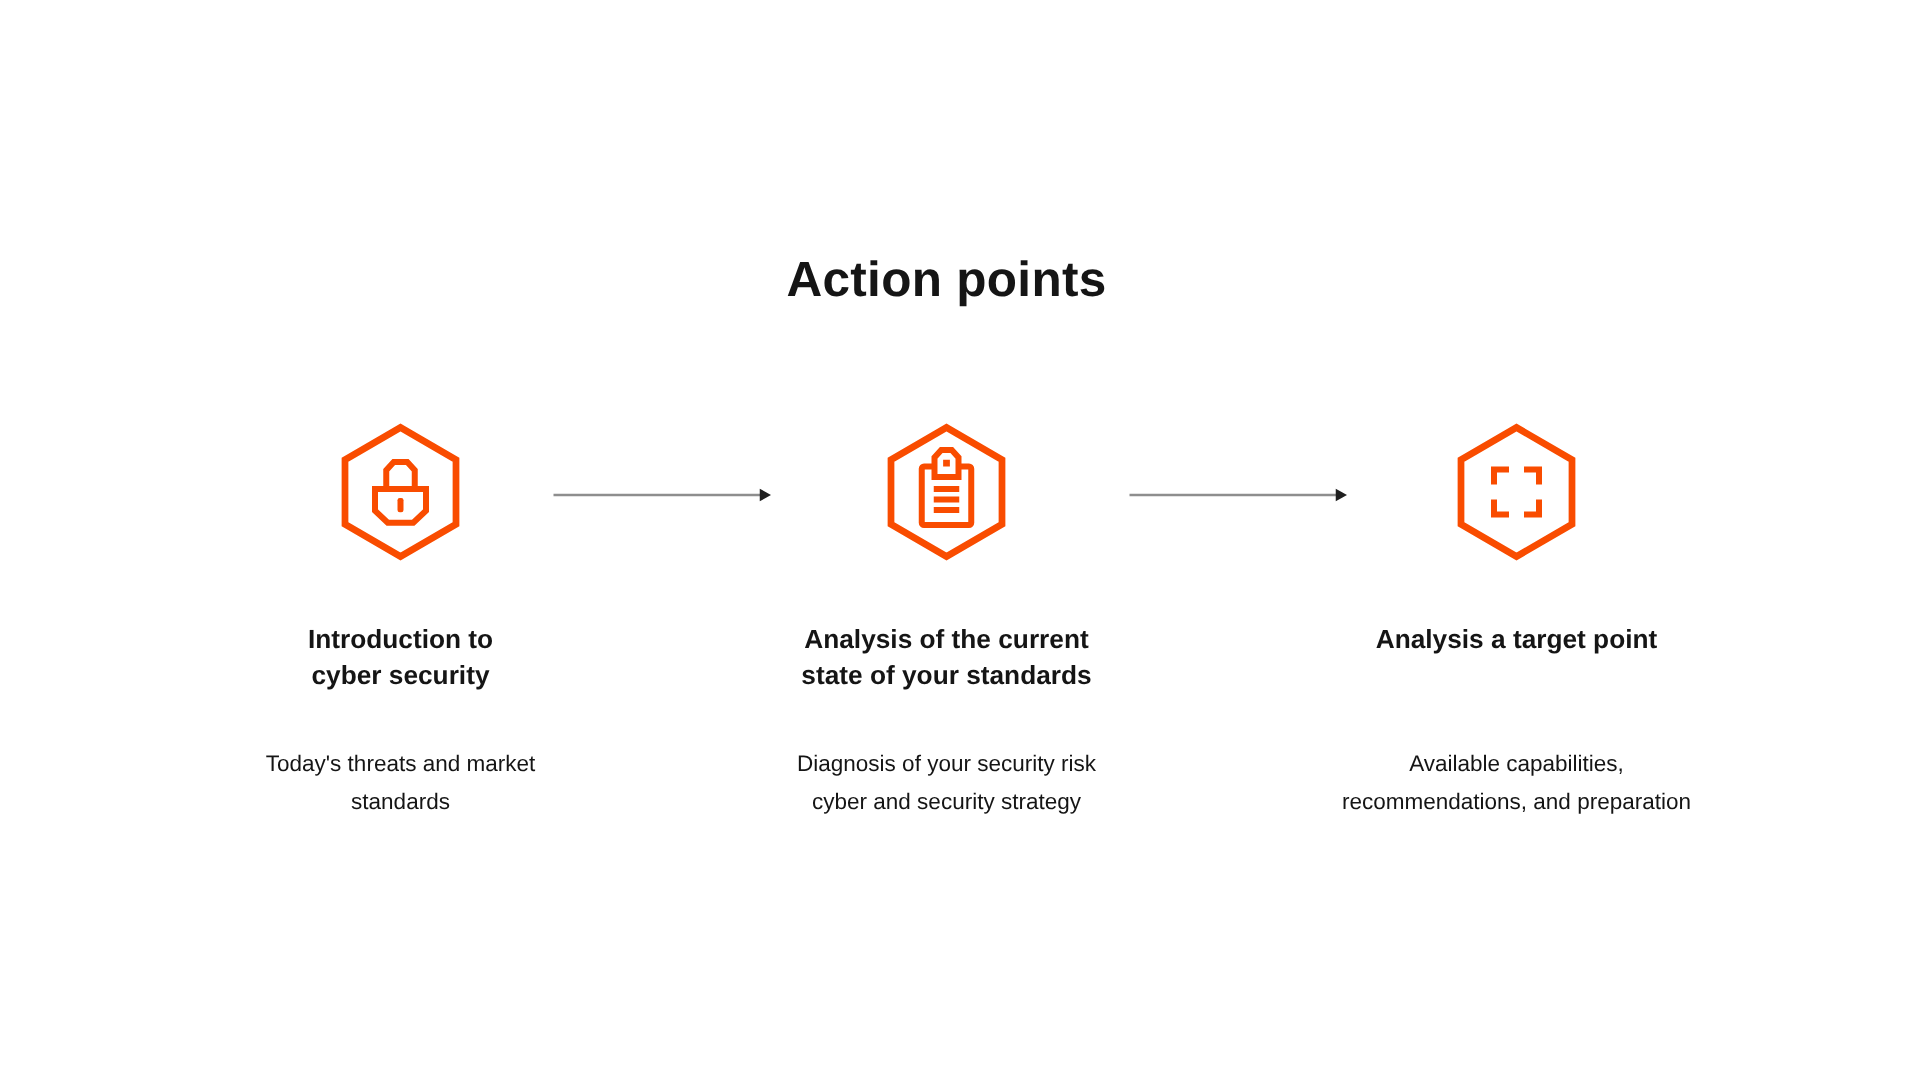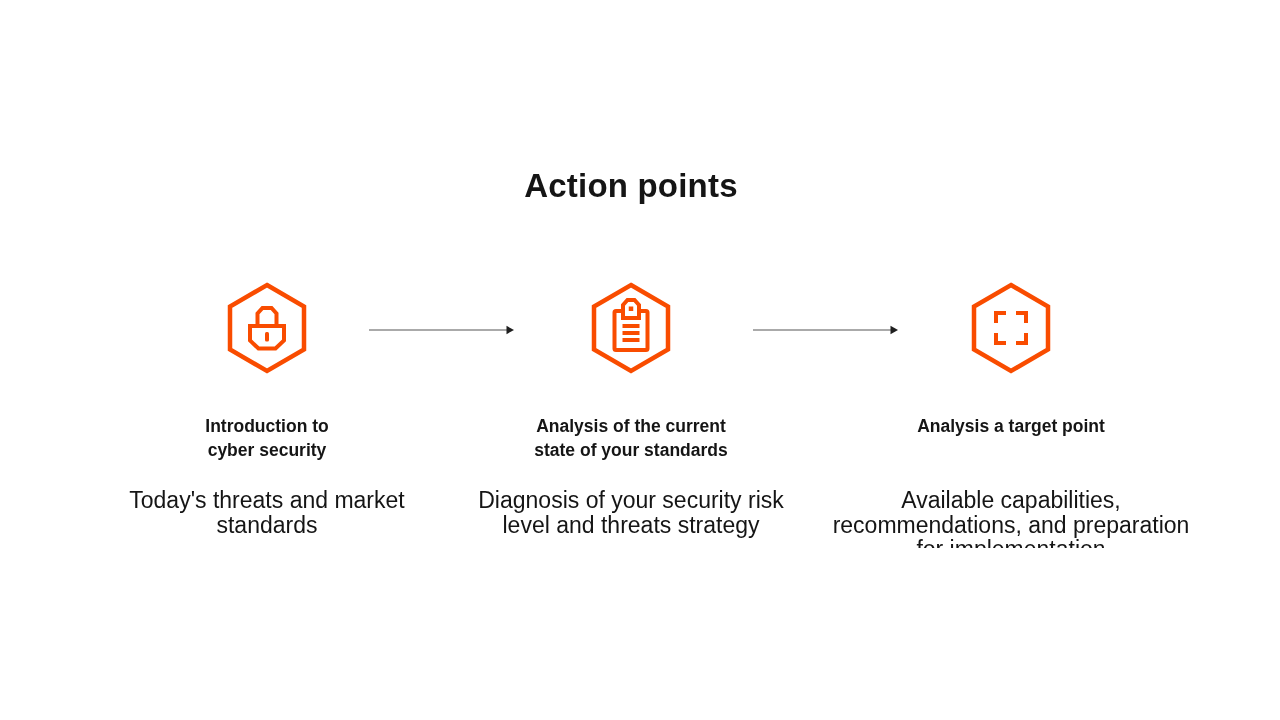"Introduction to" .step-heading { margin: 38px 0 26px 0 -> 38px 0 36px 0 }
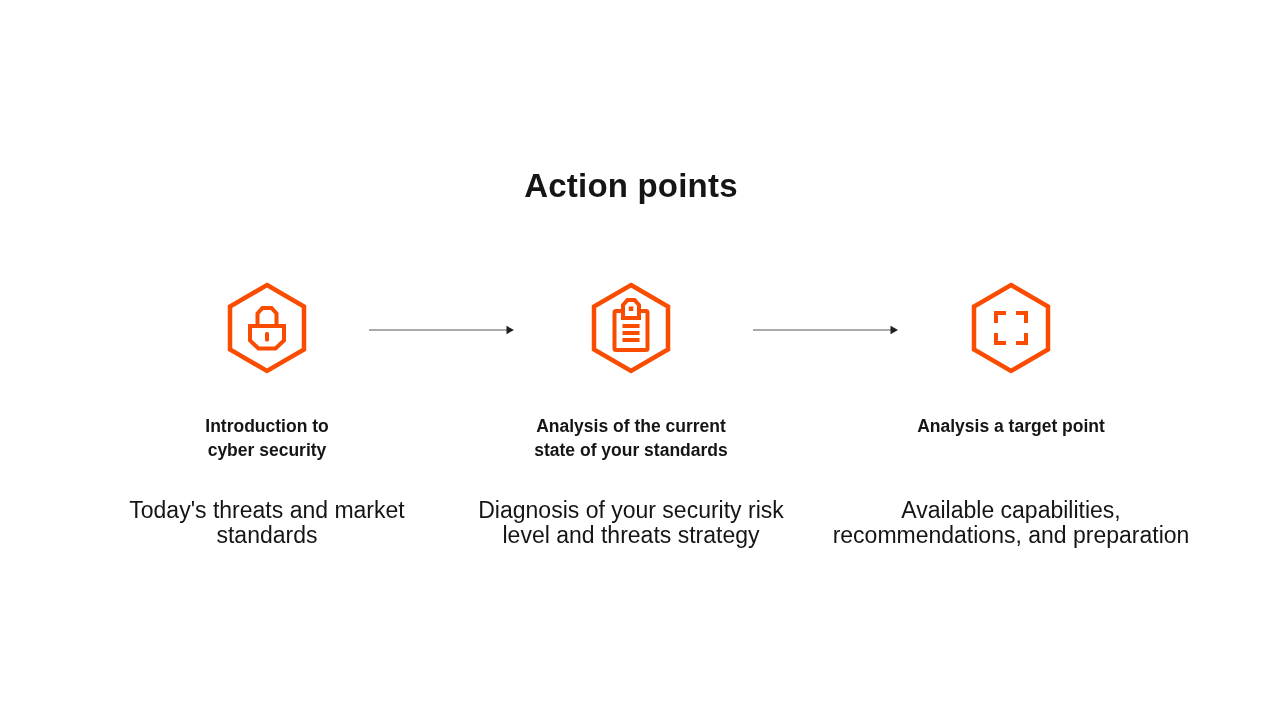"Today's threats and market" .step-description { font-size: 23px -> 15px }
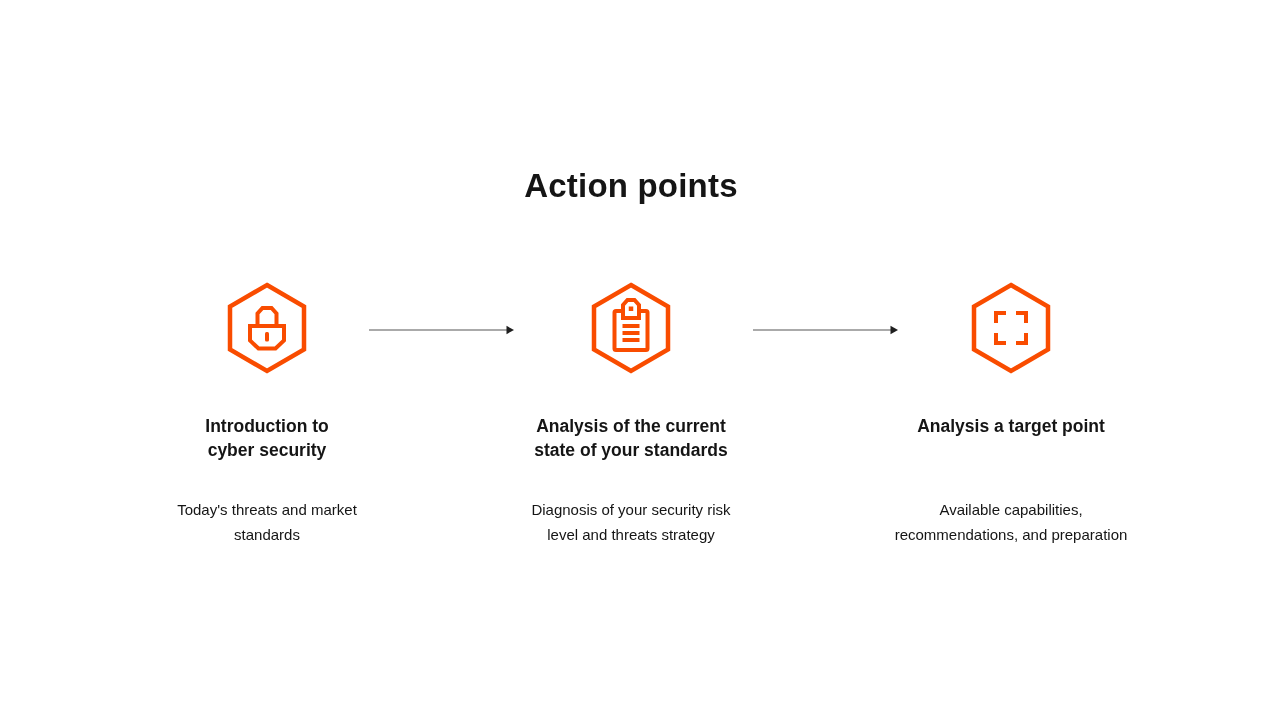"Diagnosis of your security risk" div.step-description { text: level and threats -> cyber and security }
